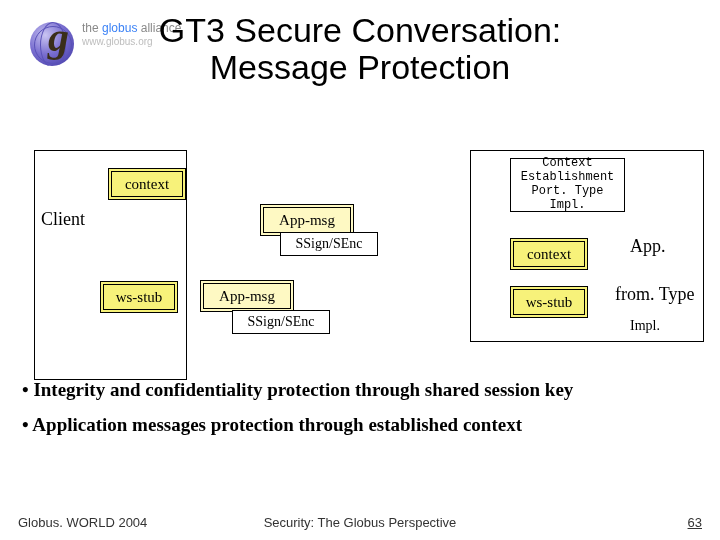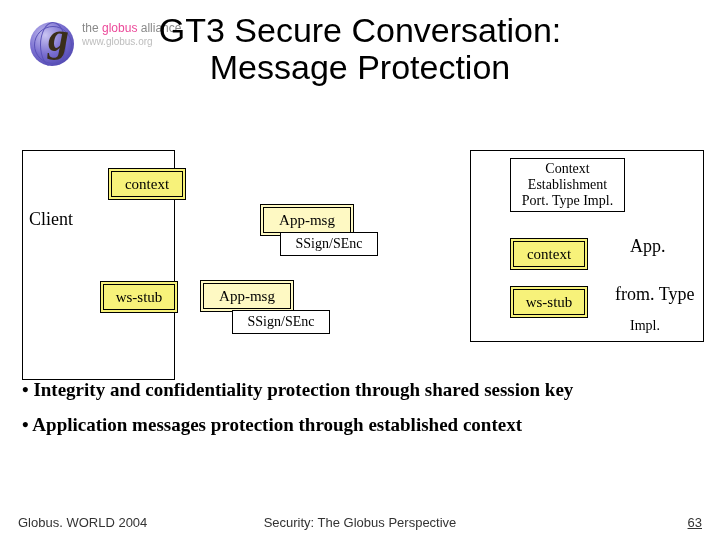"globus" .logo .brand b { color: #ec4899 -> #3b82f6 }
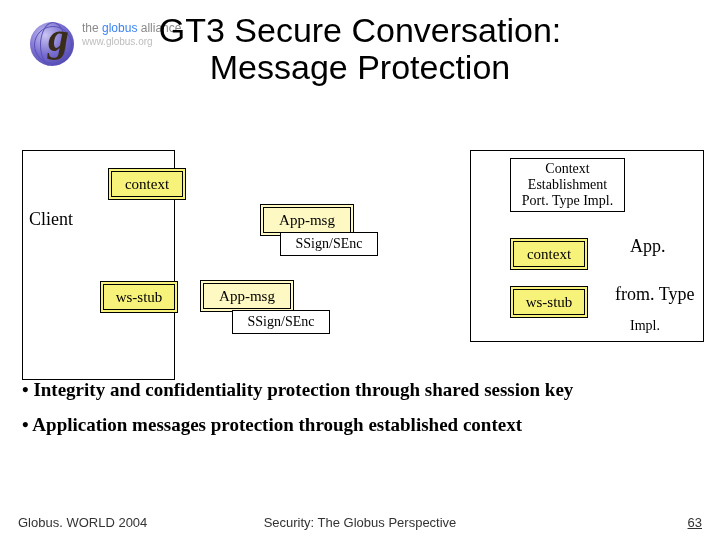"Context Establishment Port. Type Impl." .cei { font-family: none -> Liberation Mono, monospace; font-size: 14px -> 12px }
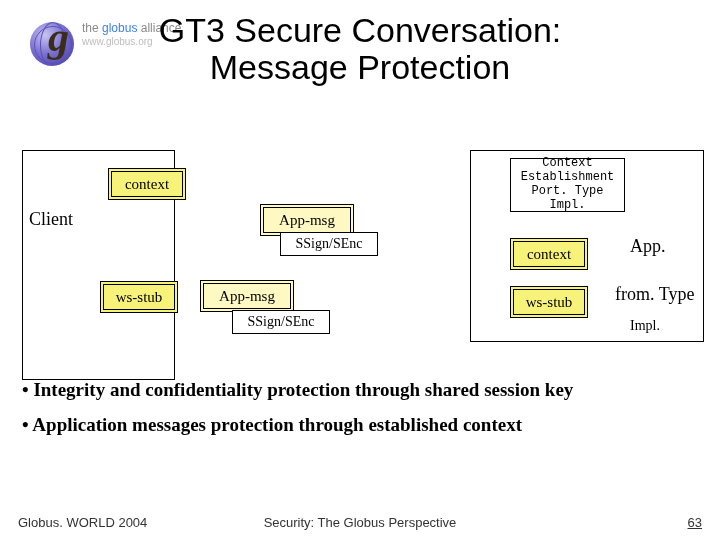"Client" .client-outer { left: 22px -> 34px }
